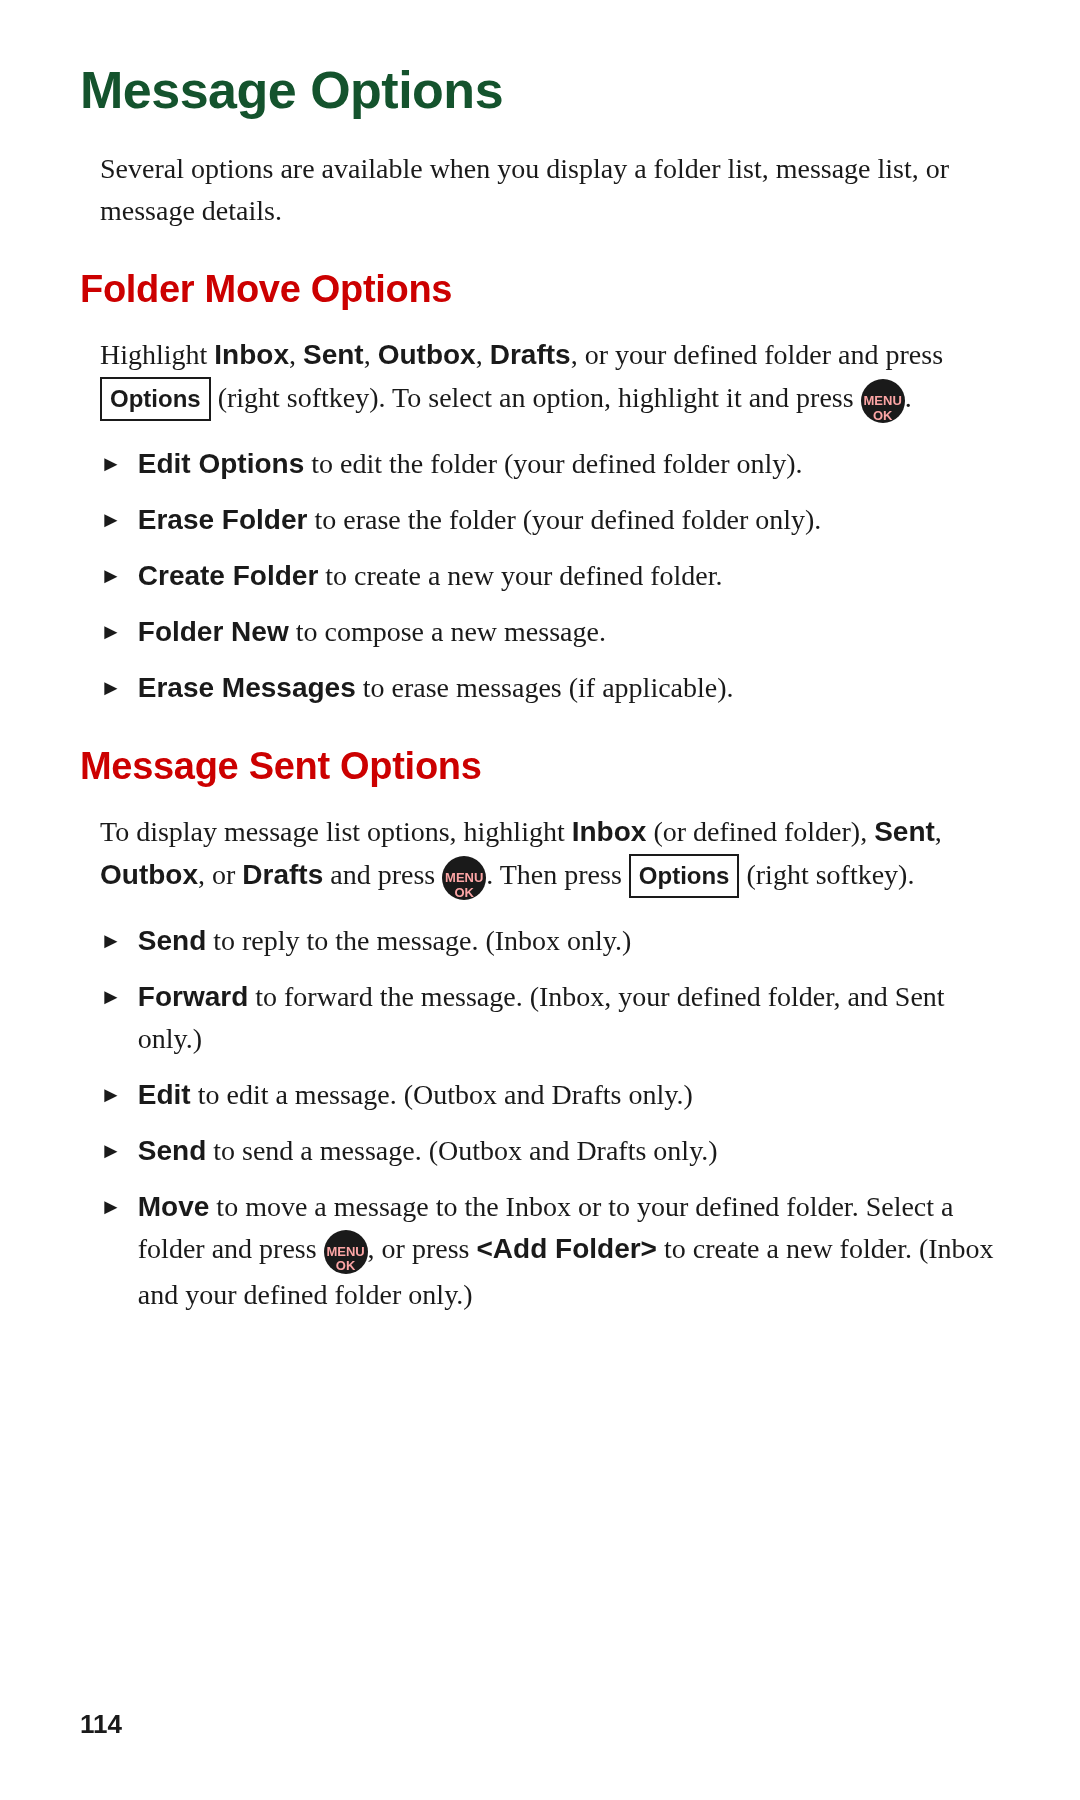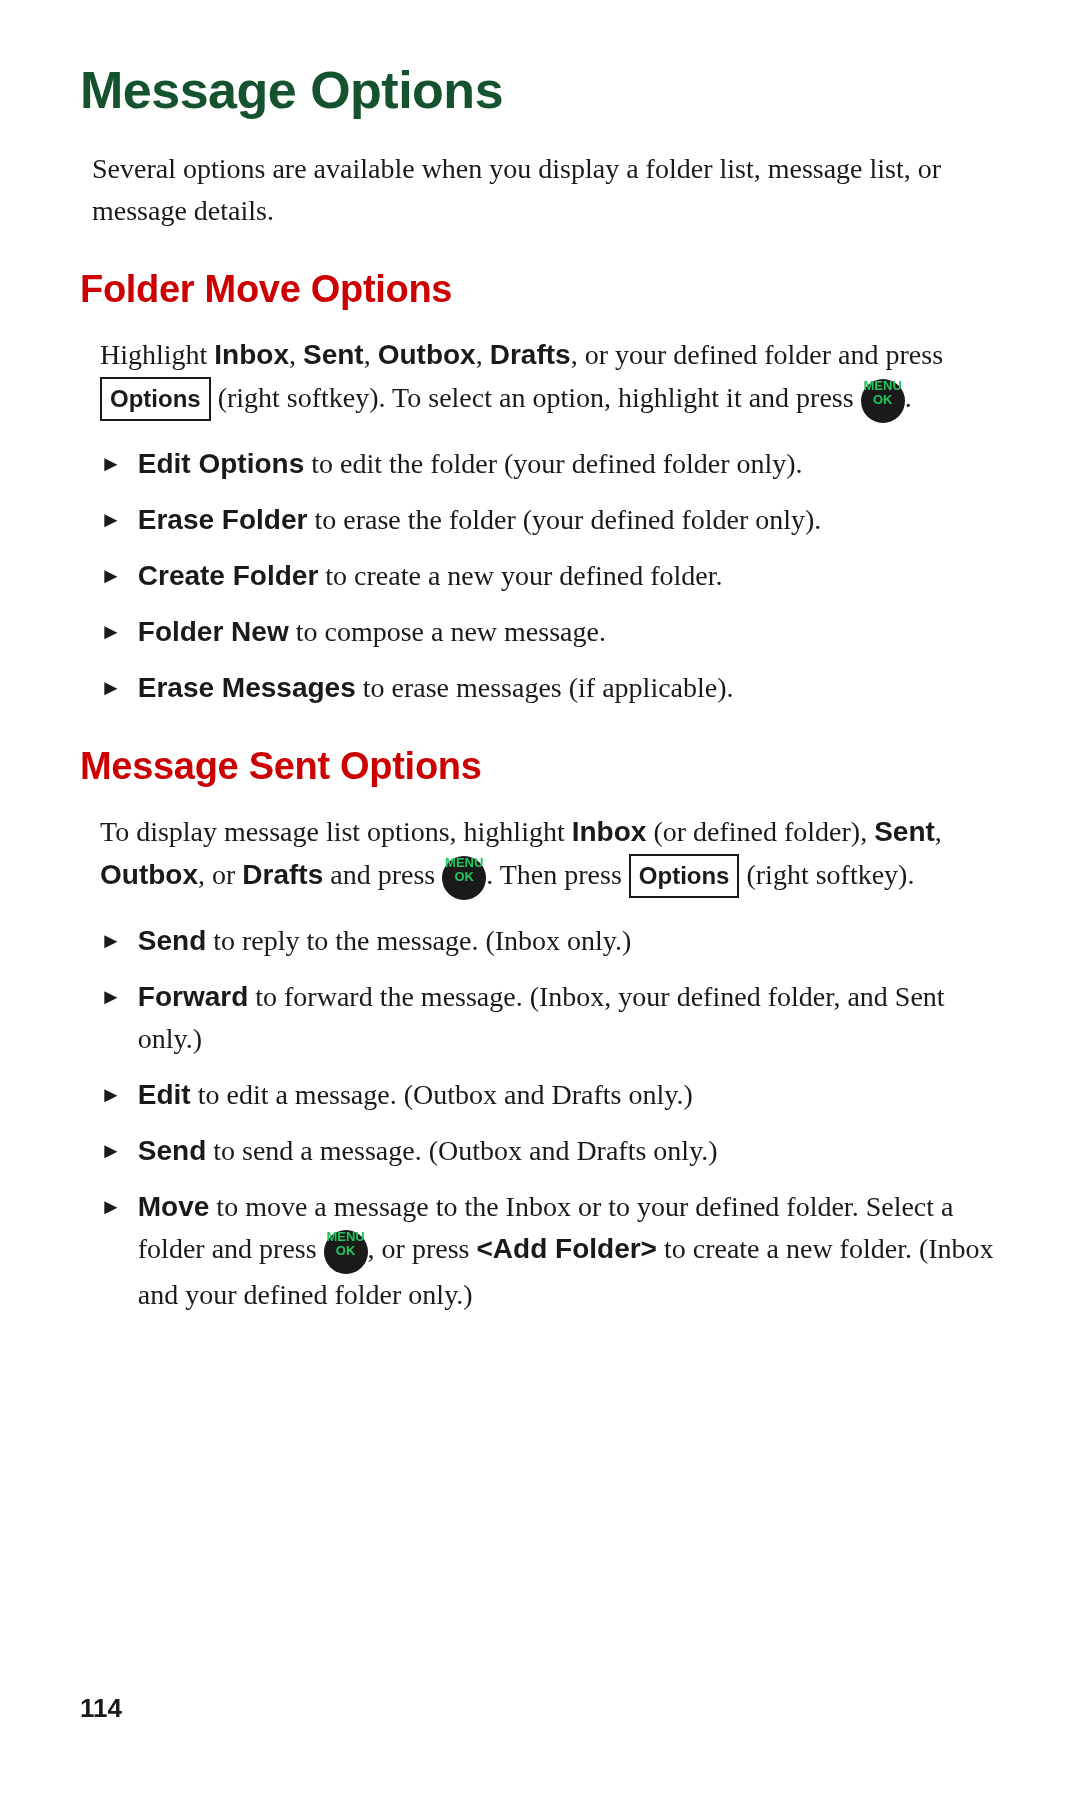"Several options are available when" .intro-text { margin-left: 12px -> 20px }
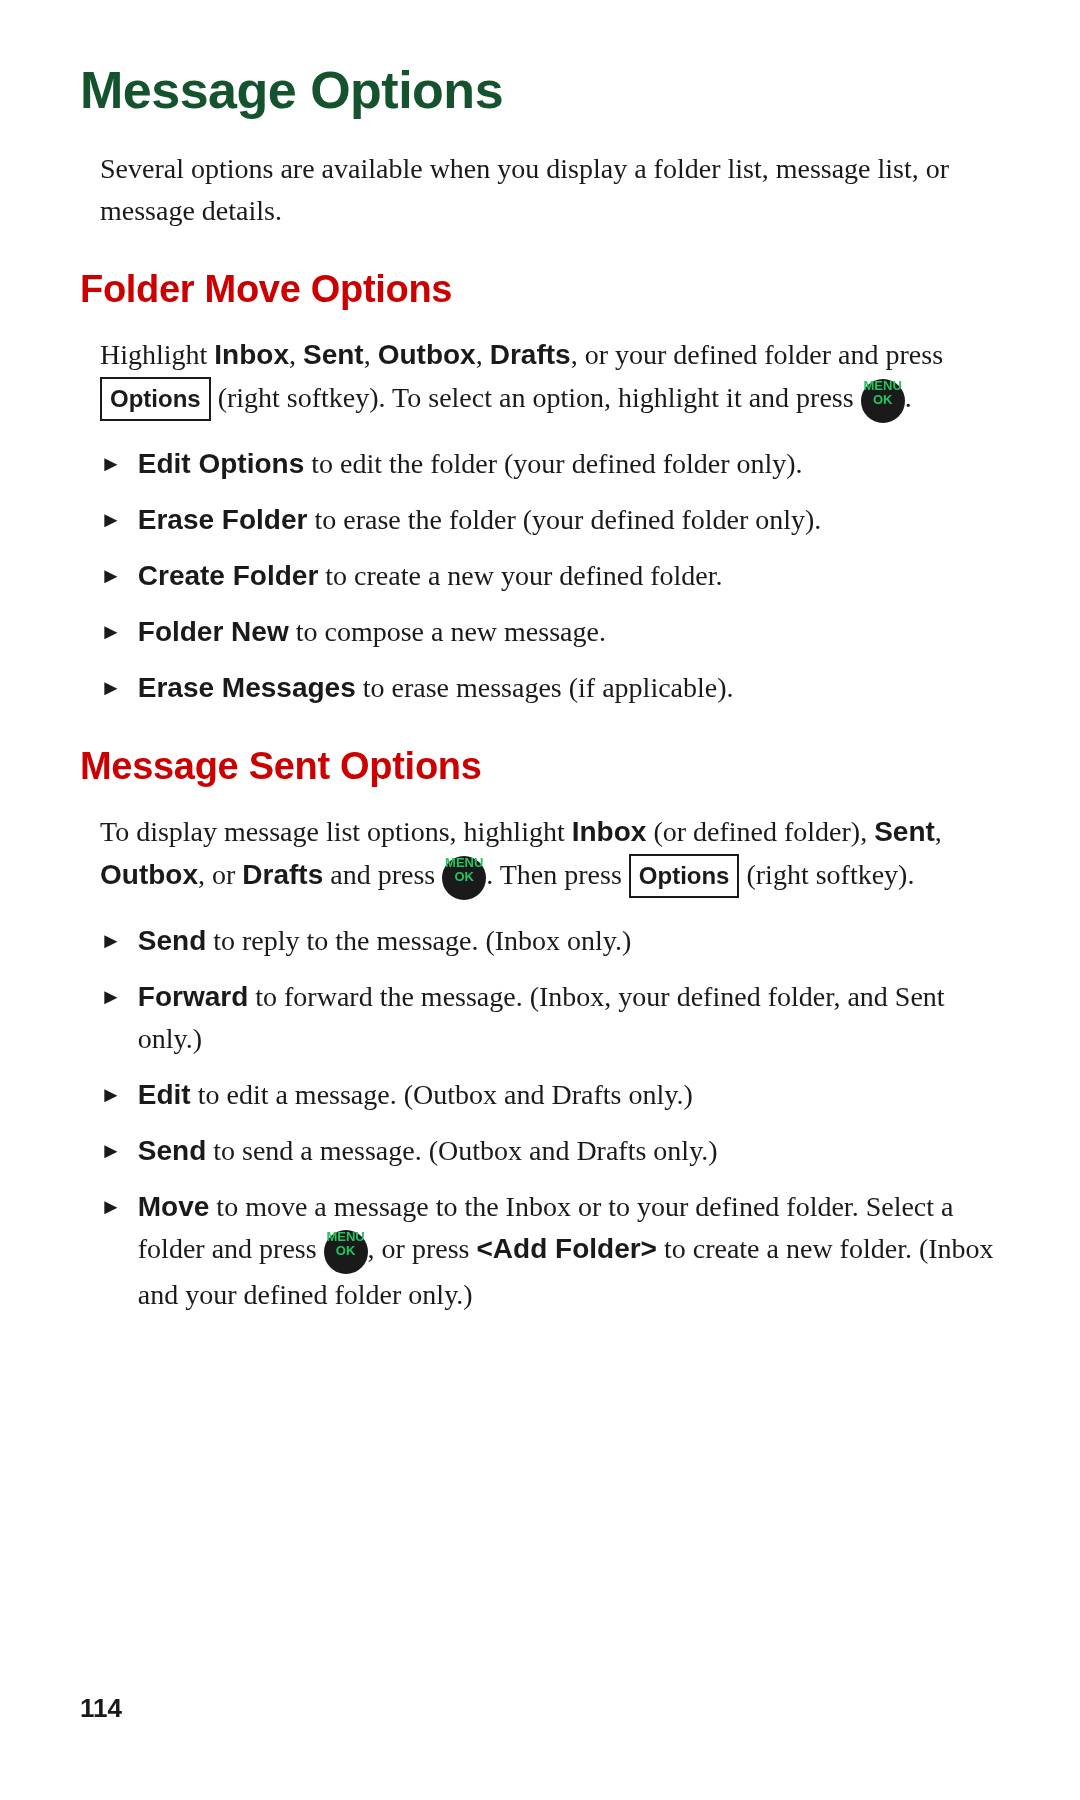"MENU" .menu-btn { color: #22c55e -> #fca5a5; justify-content: flex-start -> flex-end }
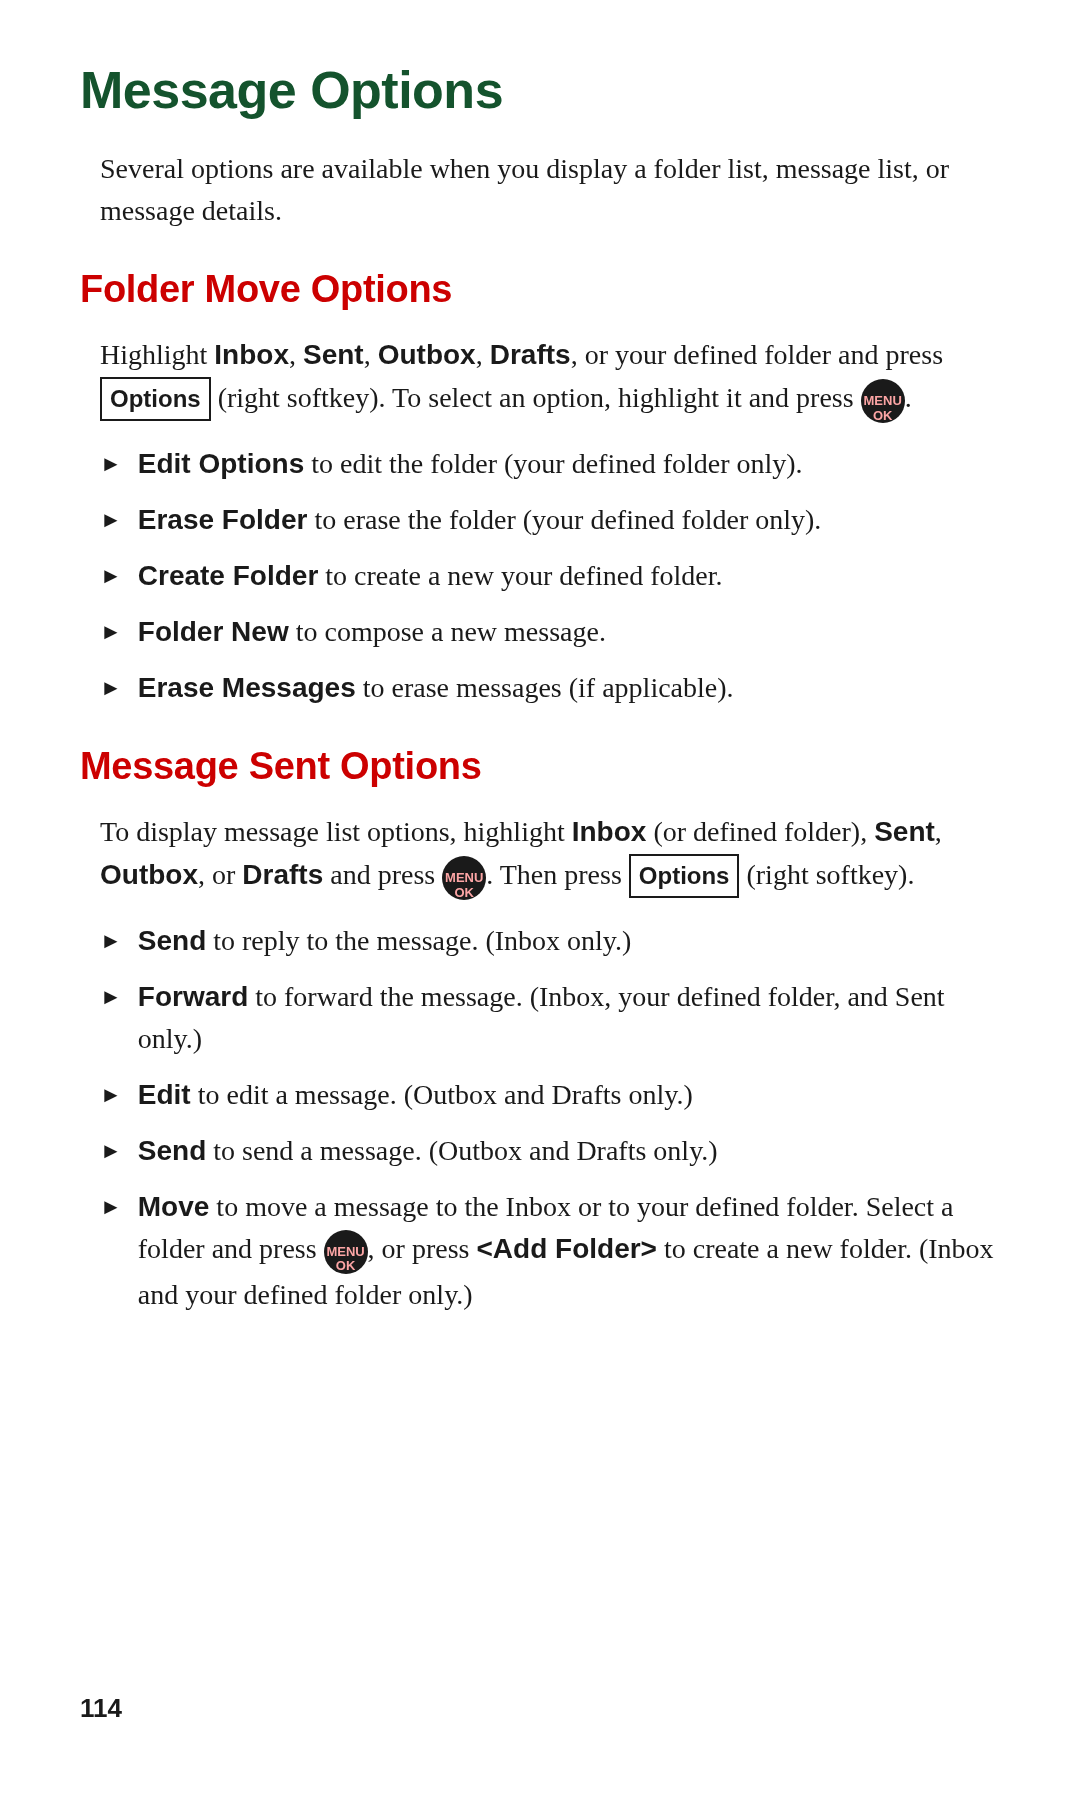"114" .page-number { bottom: 76px -> 60px }
